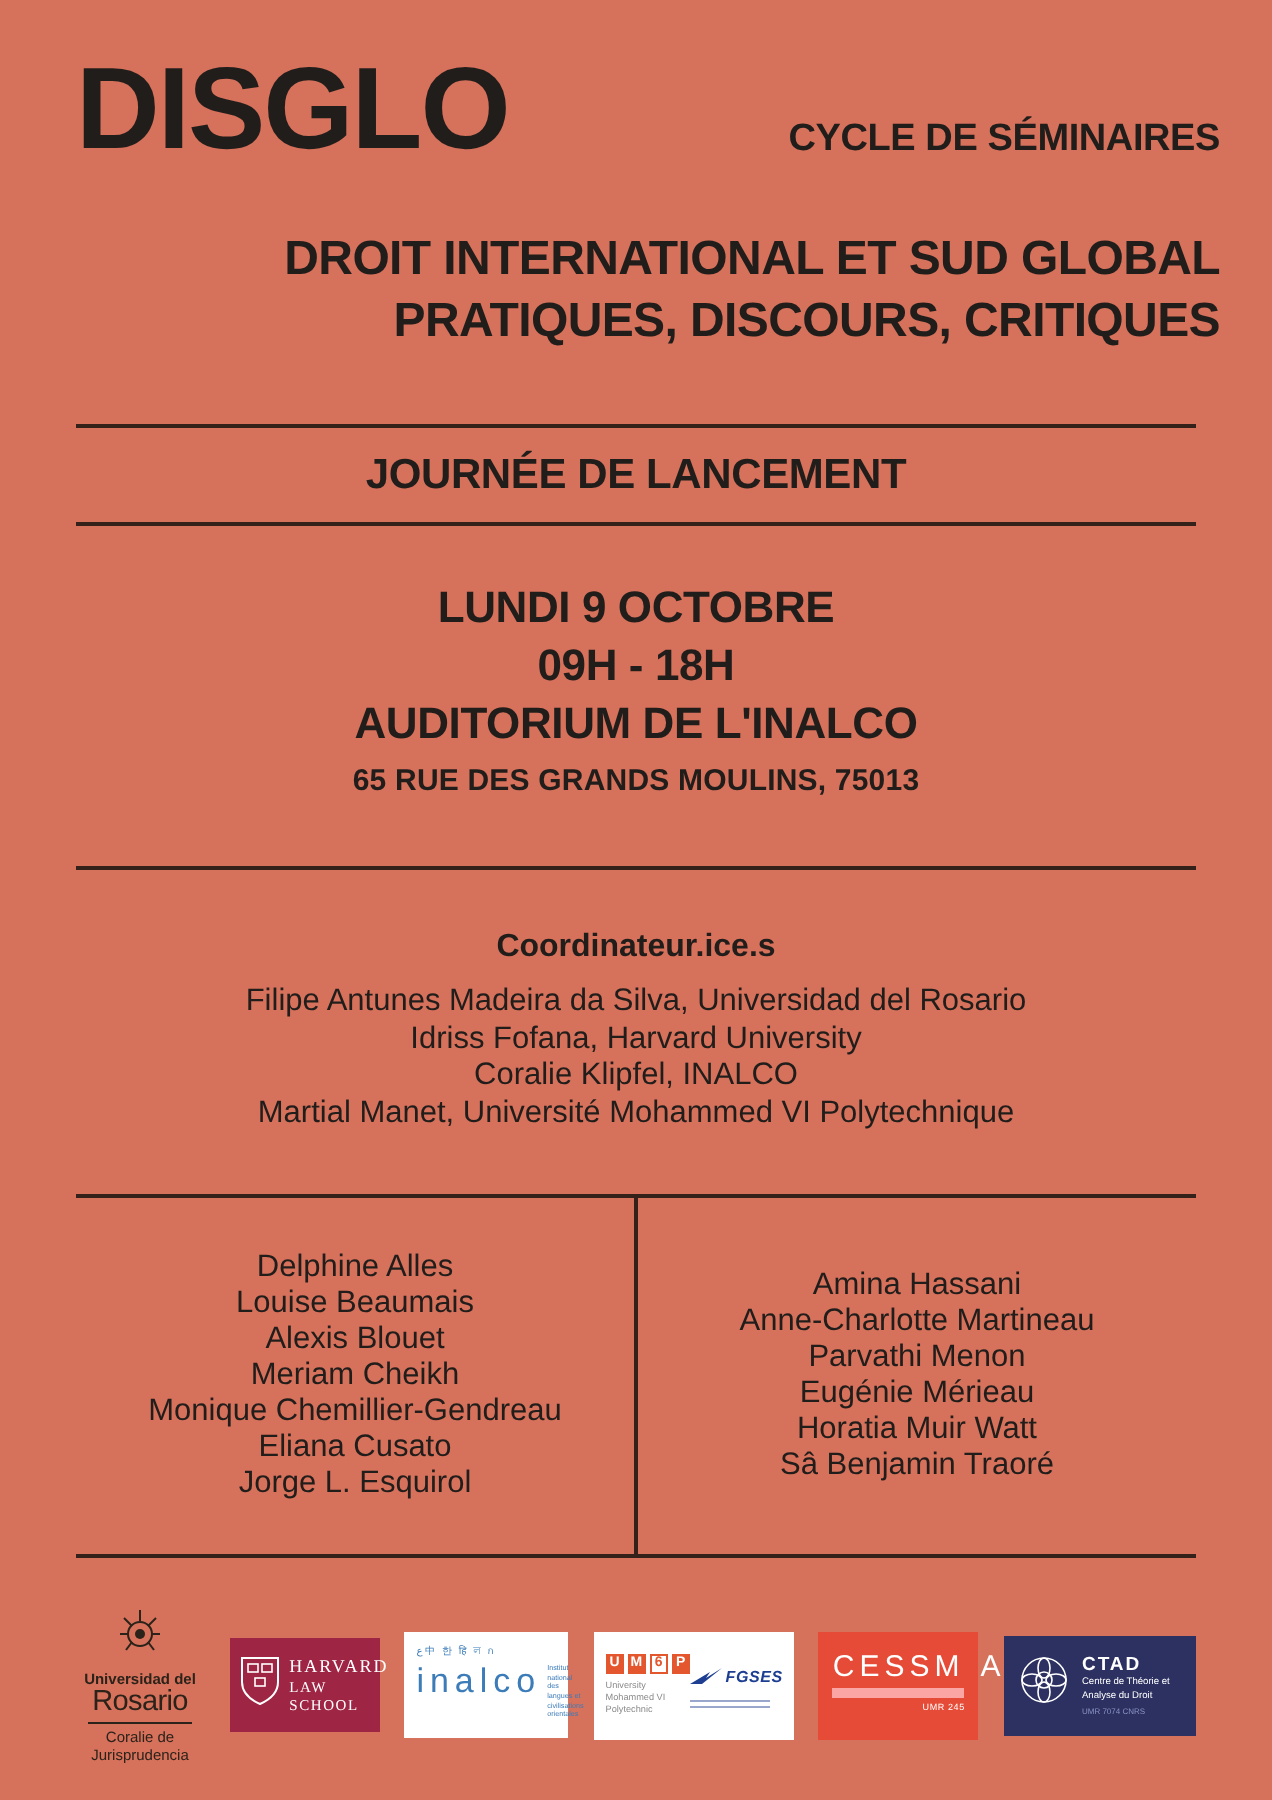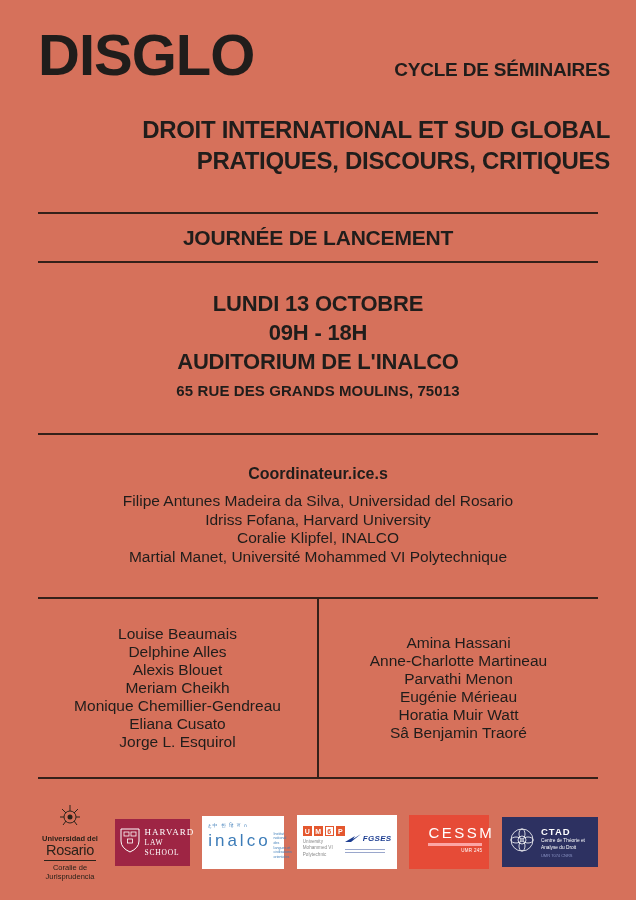"LUNDI 13 OCTOBRE" div.big { text: 13 -> 9 }
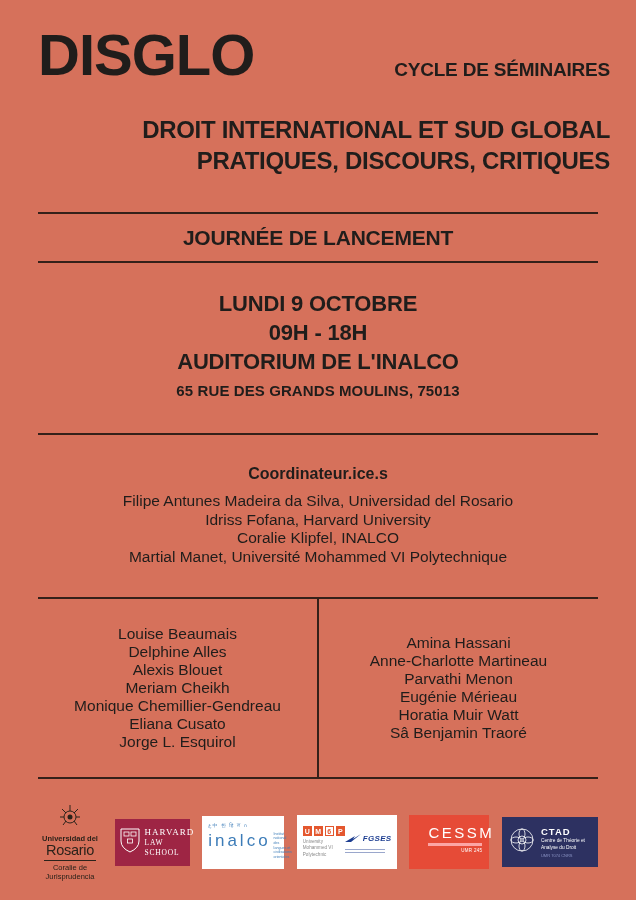"Louise Beaumais" div { order: before "Delphine Alles" -> after "Delphine Alles" }
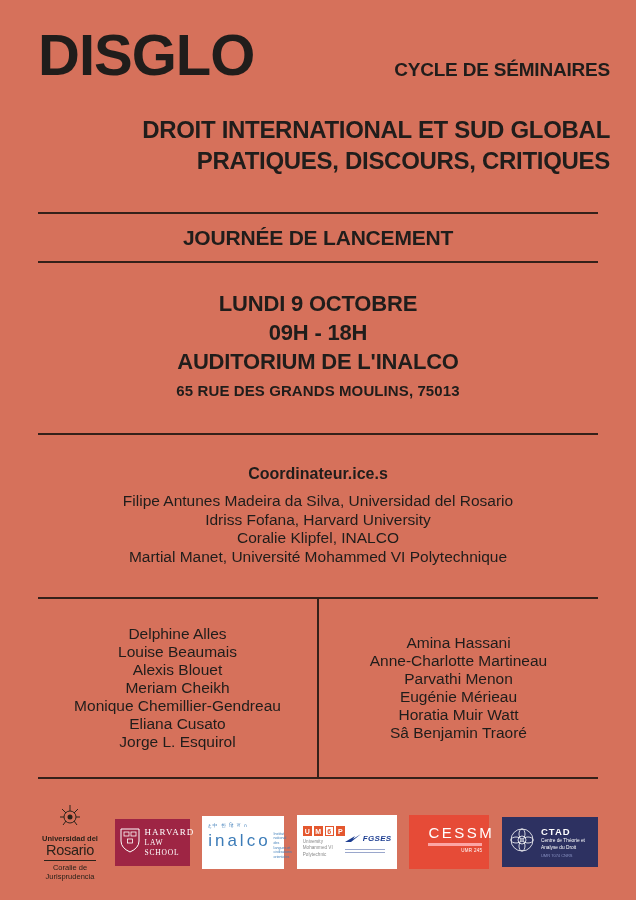"CESSM" .cessma .top { border-bottom: 3px solid #fca5a5 -> 5px solid #fca5a5; margin-left: 12px -> none }
